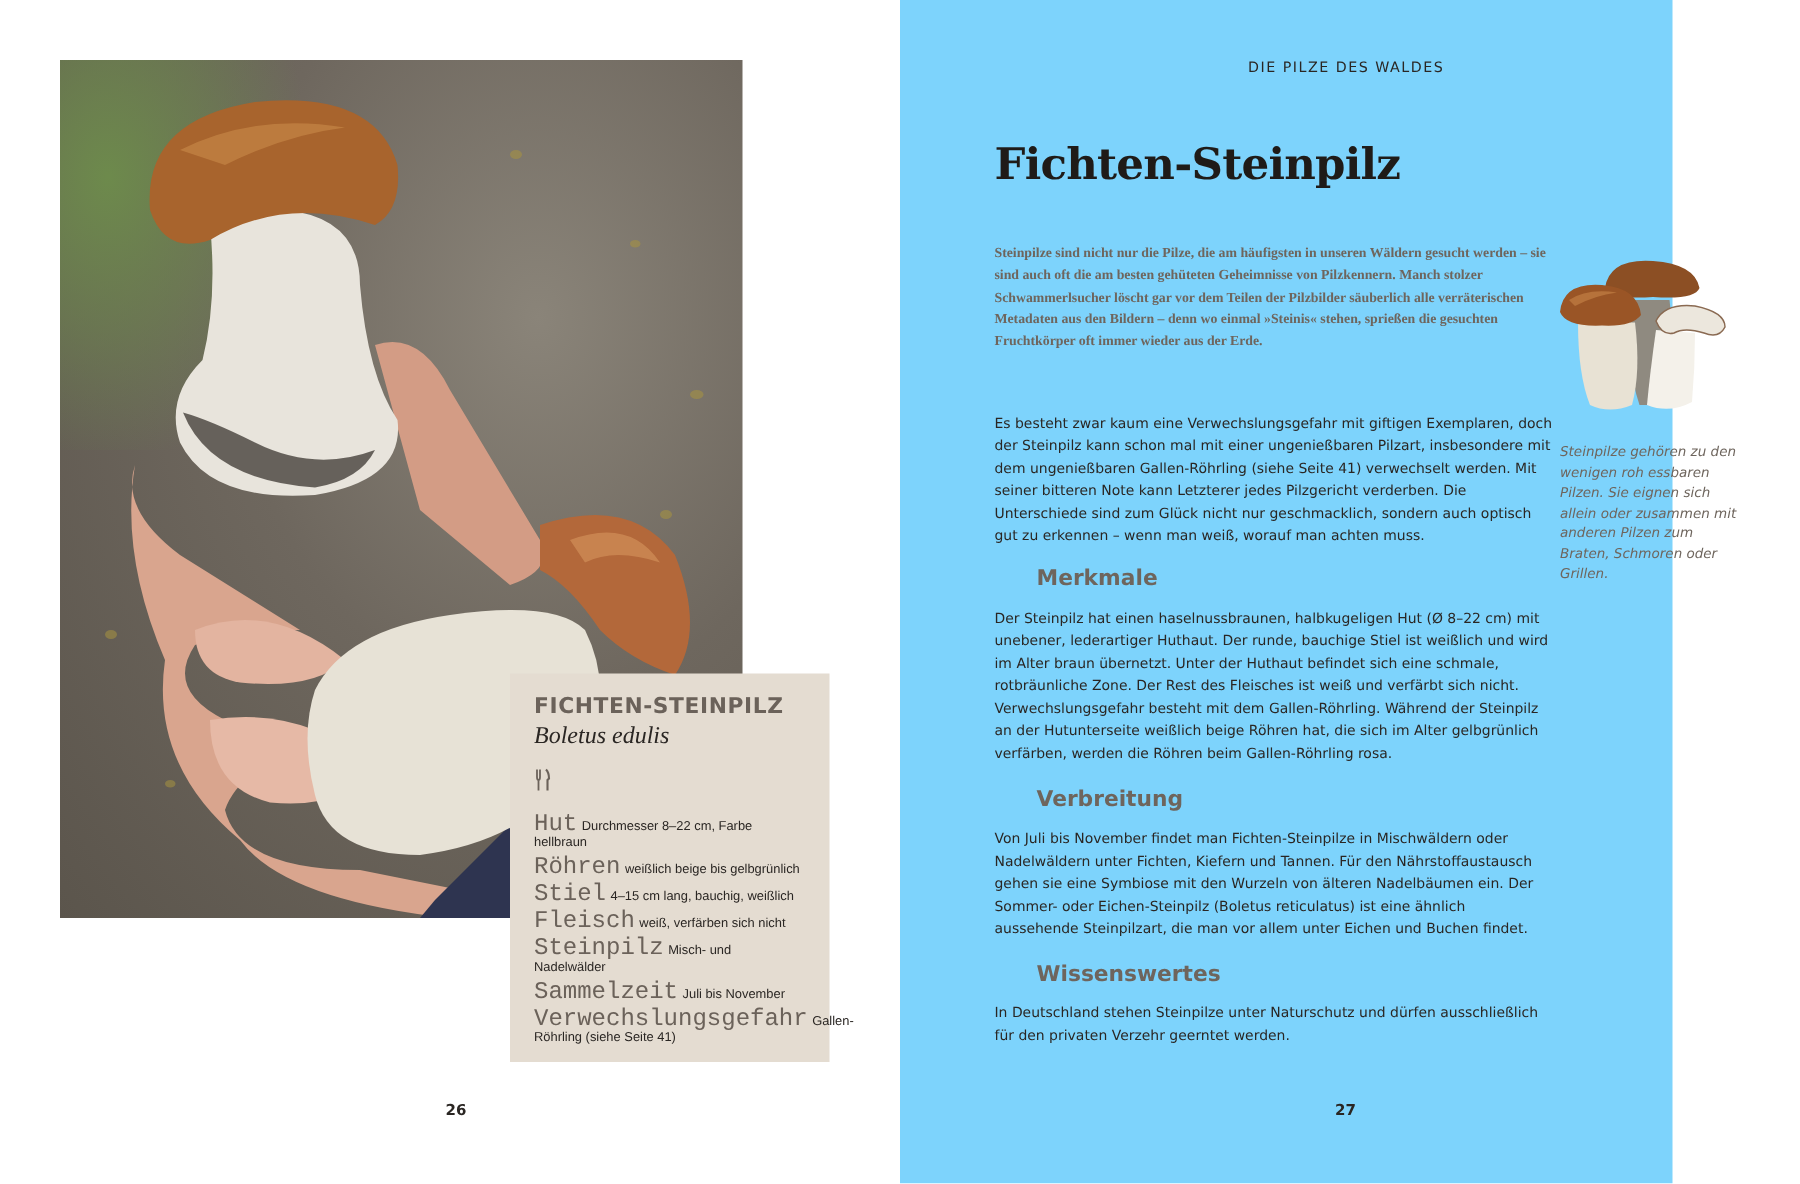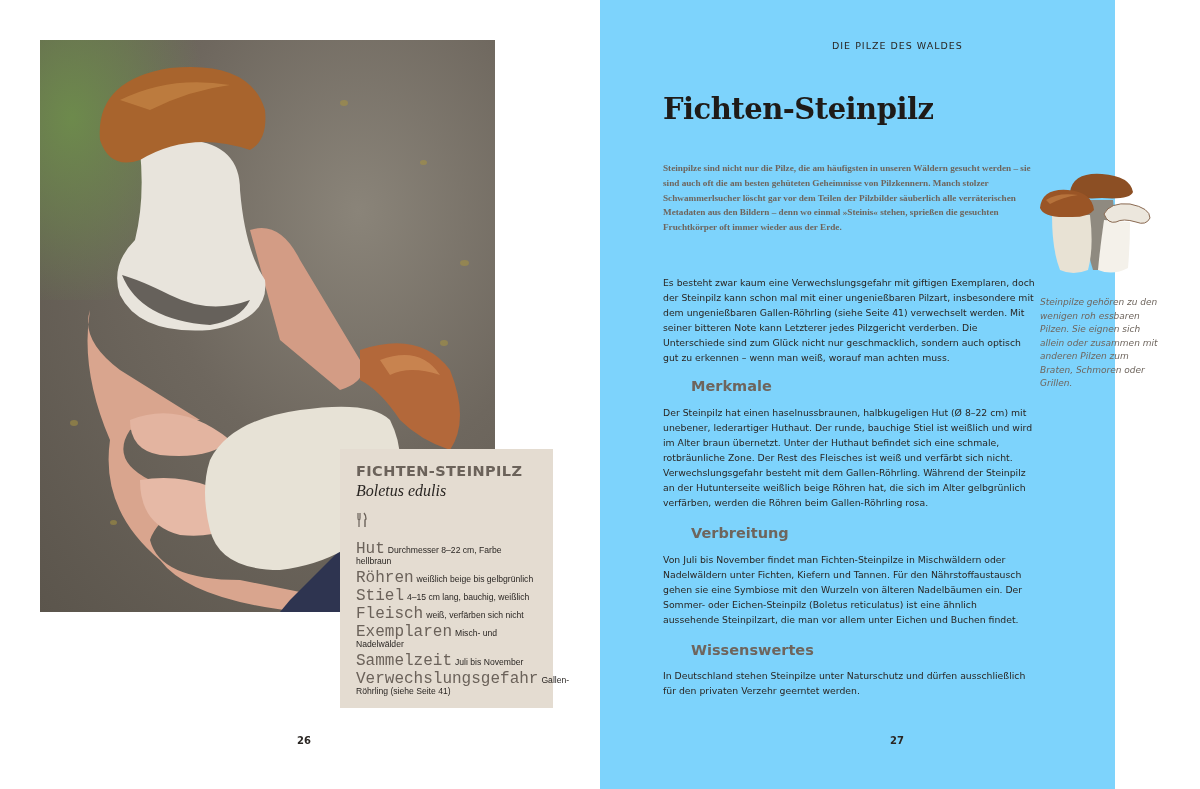"Exemplaren" span.k { text: Exemplaren -> Steinpilz }
